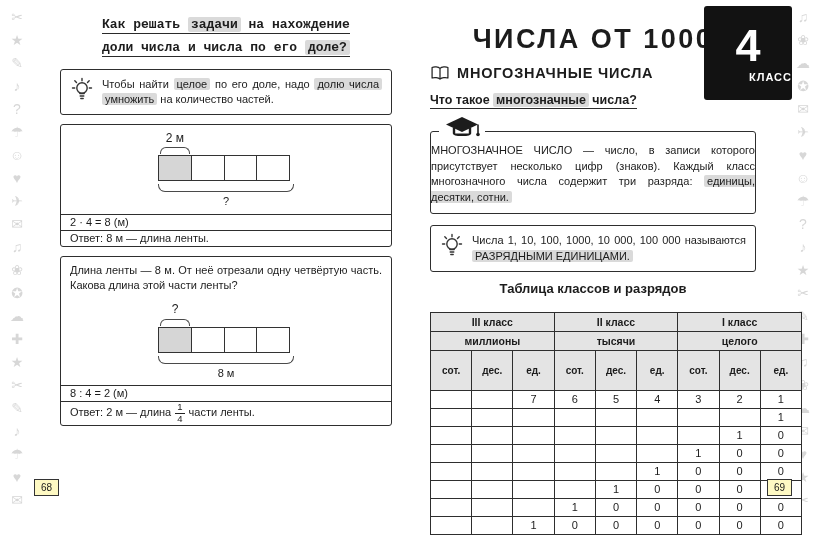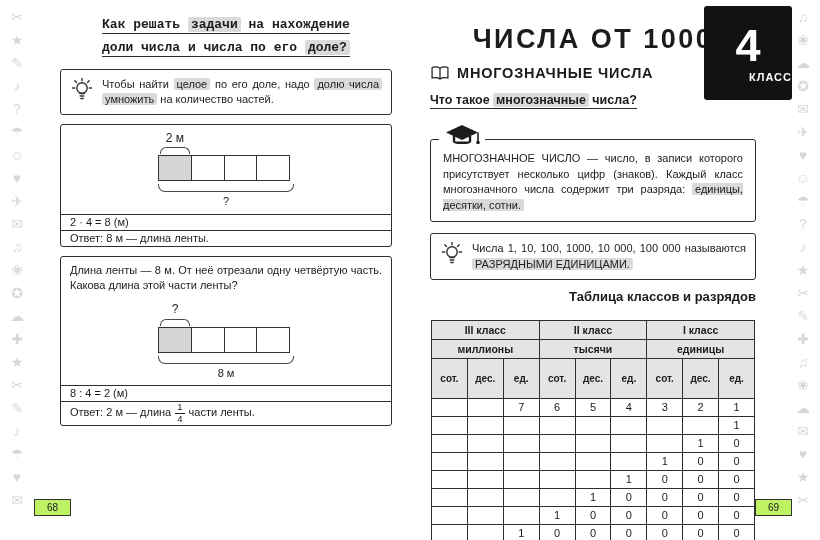"МНОГОЗНАЧНОЕ ЧИСЛО — число, в" .def-box { margin-top: 32px -> 24px; padding: 11px 12px 8px -> 11px 0 8px }
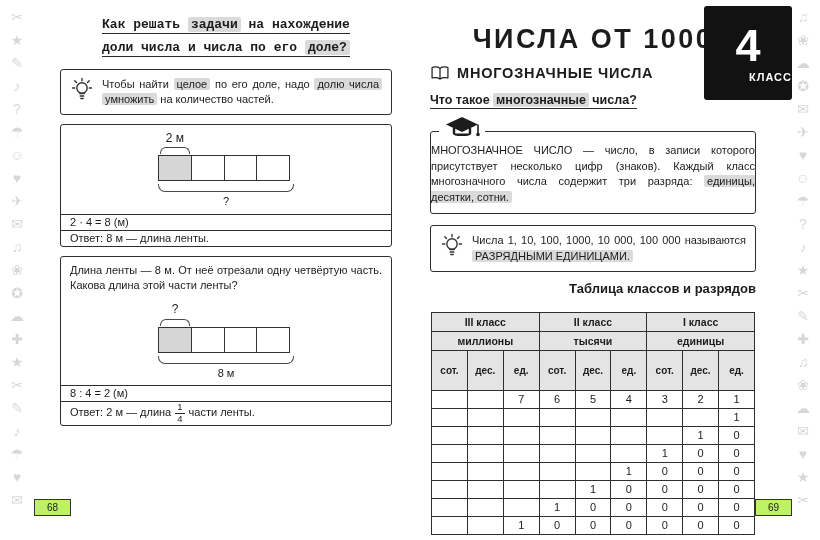"Таблица классов и разрядов" .table-title { text-align: right -> center }
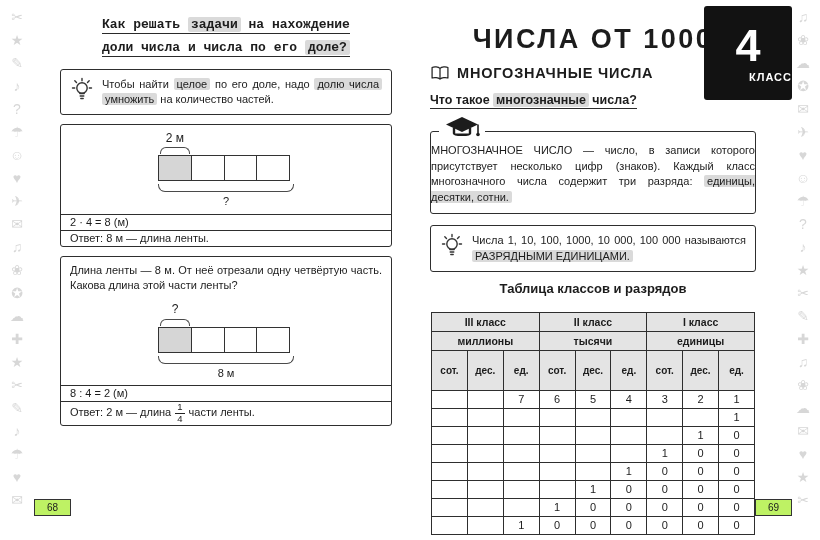"III класс" table.pv { width: 324px -> 372px }
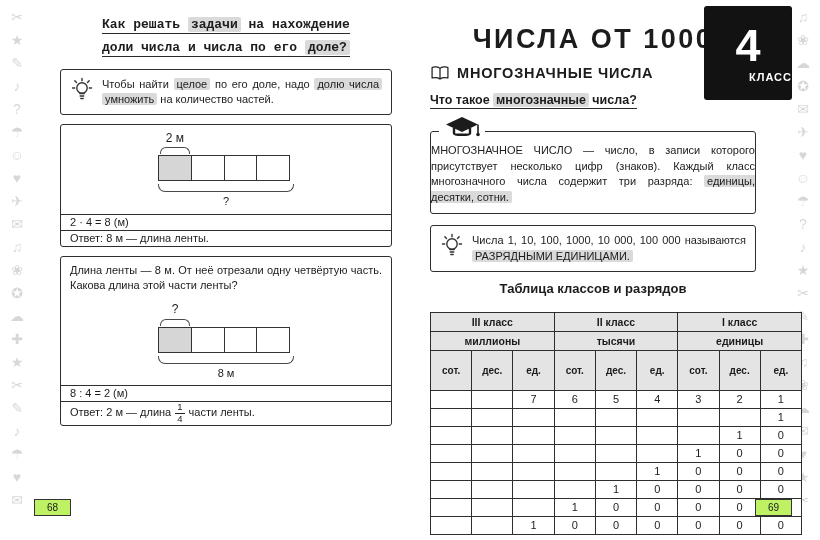"единицы" th { text: единицы -> целого }
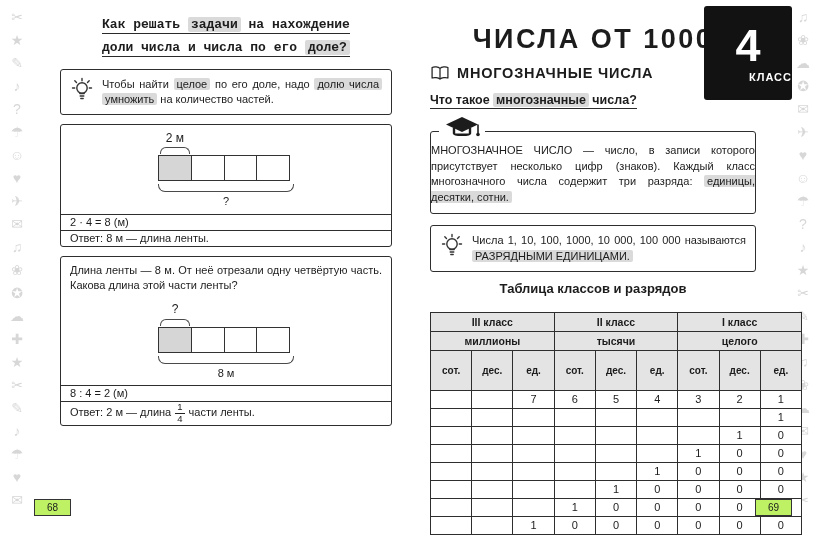"68" .page-num { background: #bef264 -> #fef9c3; bottom: 24px -> 44px; padding: 2px 12px -> 2px 6px }
